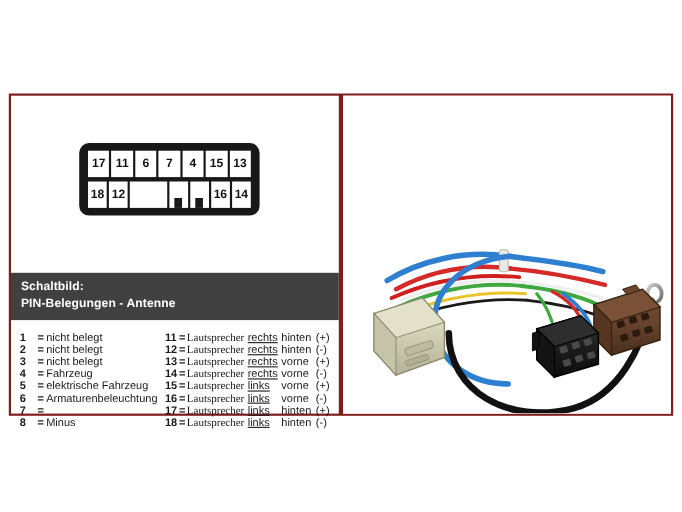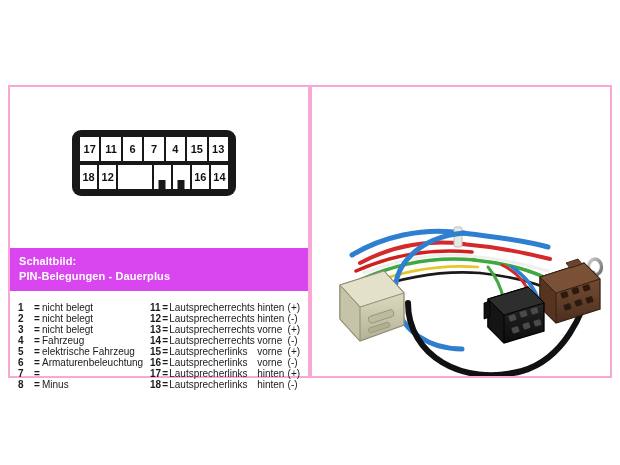"17" .panel { border: 2px solid #f9a8d4 -> 2px solid #7f1d1d }
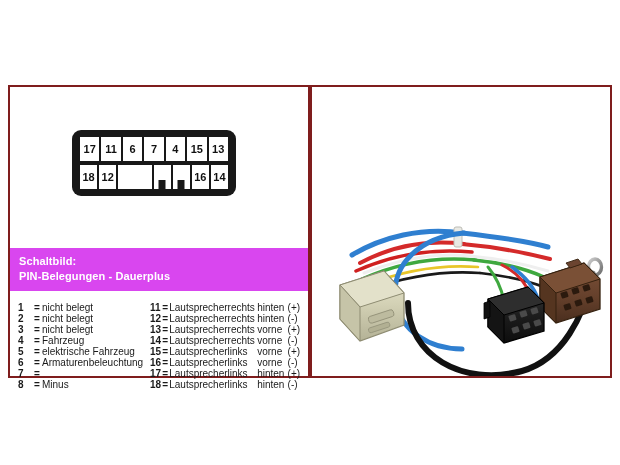"Schaltbild:" .caption-band { background: #d946ef -> #404040 }
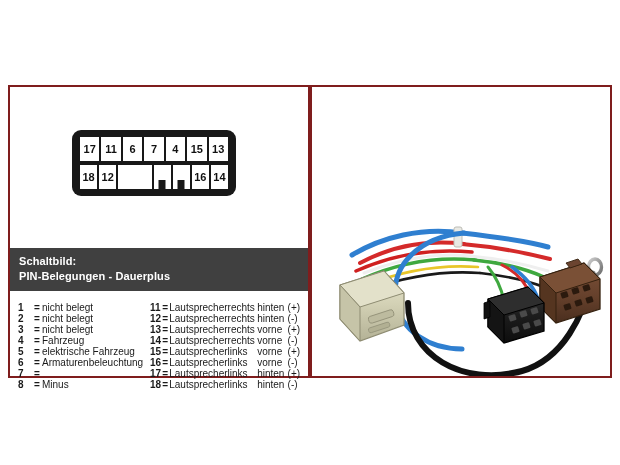"PIN-Belegungen - Dauerplus" div.caption-line { text: Dauerplus -> Antenne }
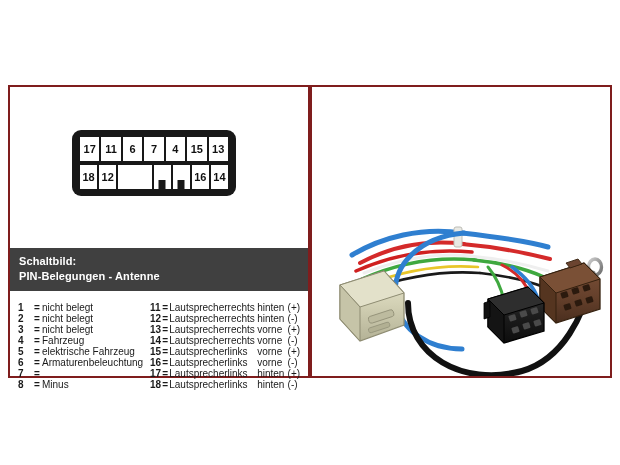"Lautsprecher" .lg-dev { font-family: none -> Liberation Serif, serif }
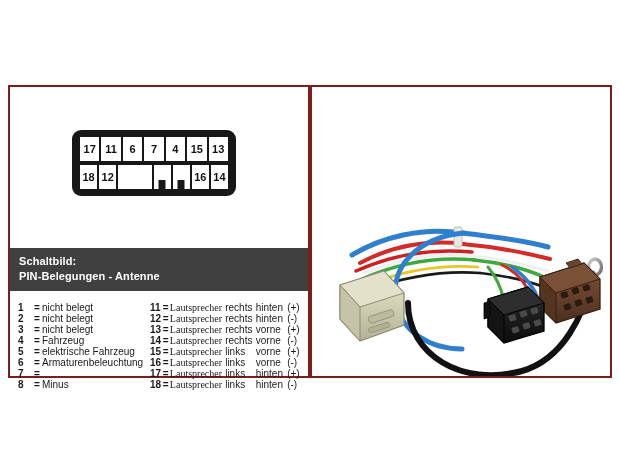"rechts" .lg-side { text-decoration: none -> underline }
